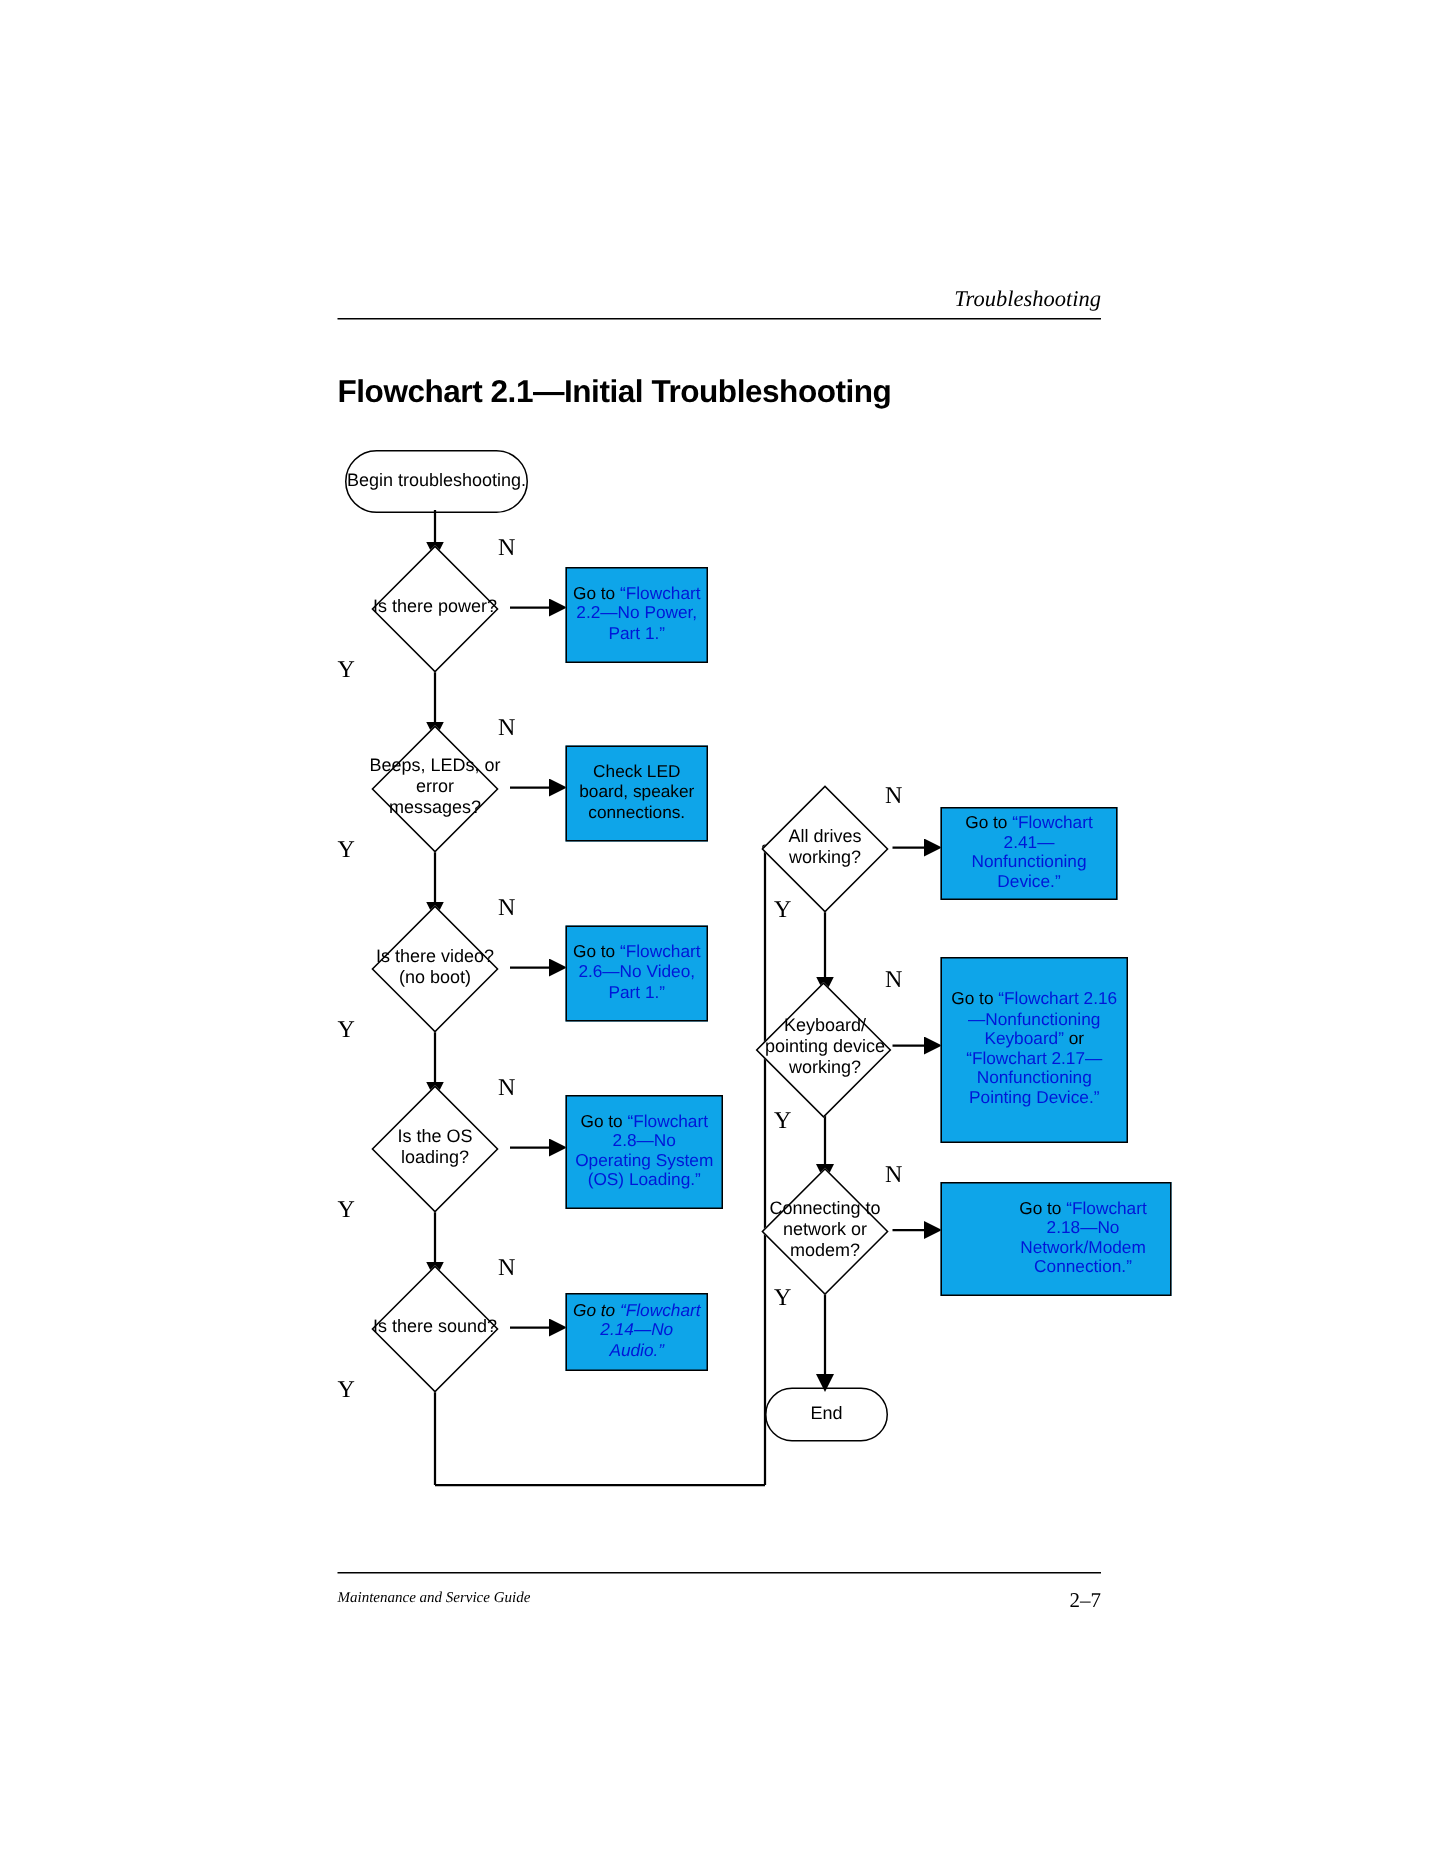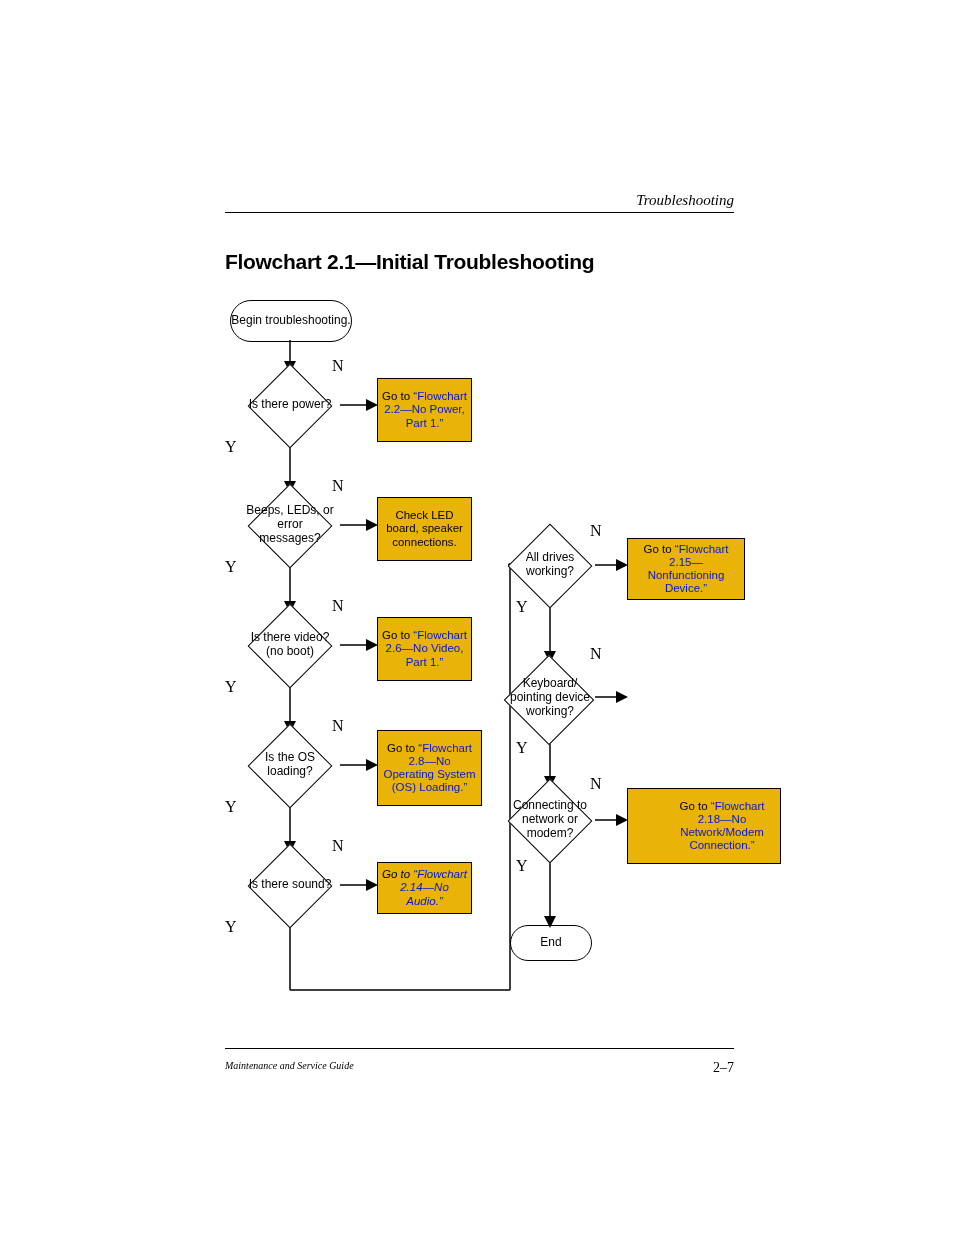"Go to “Flowchart 2.2—No Power," .rect { background: #eab308 -> #0ea5e9 }
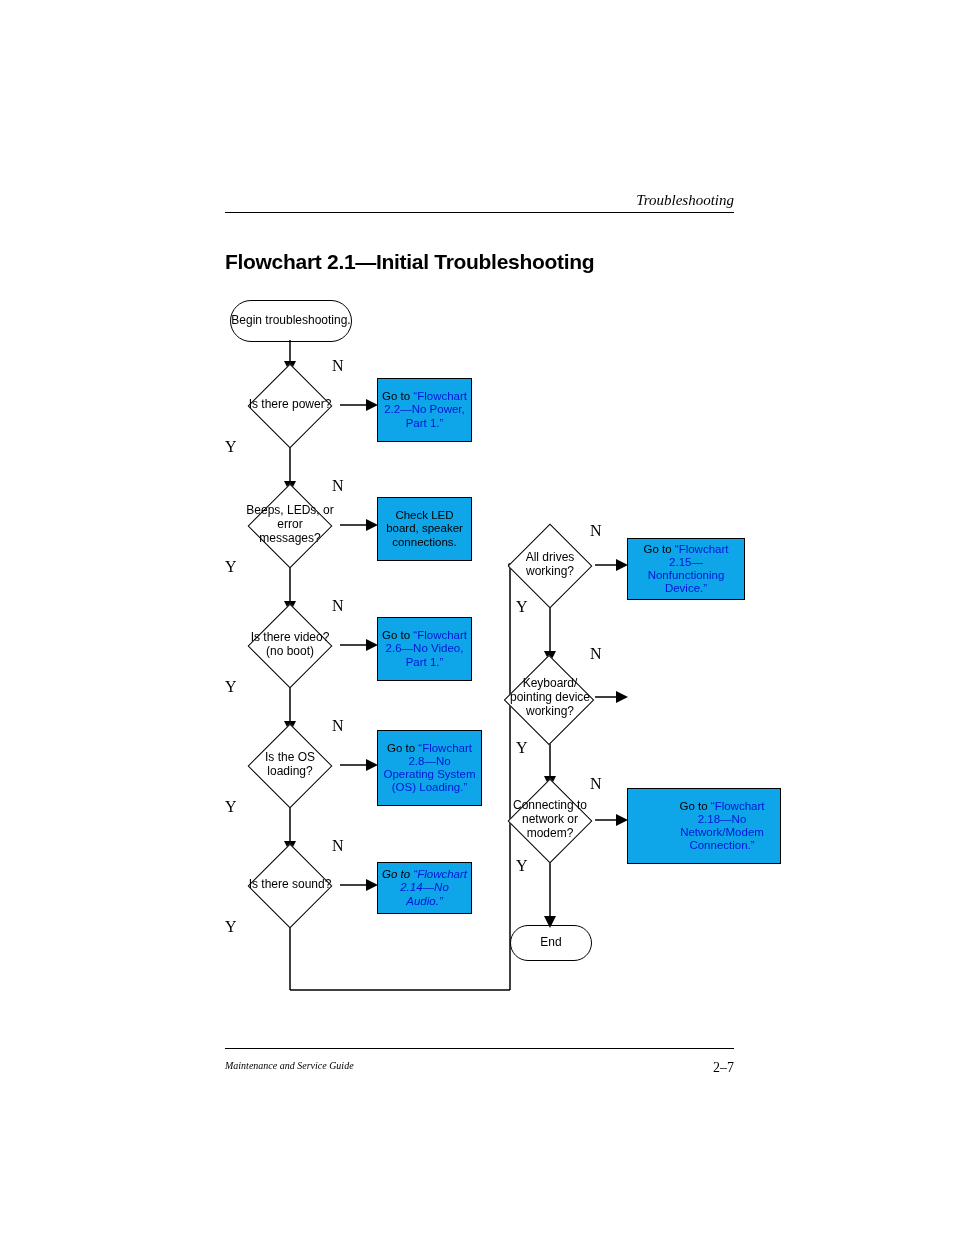"“Flowchart 2.15—Nonfunctioning Device.”" span.link { text: 2.15 -> 2.41 }
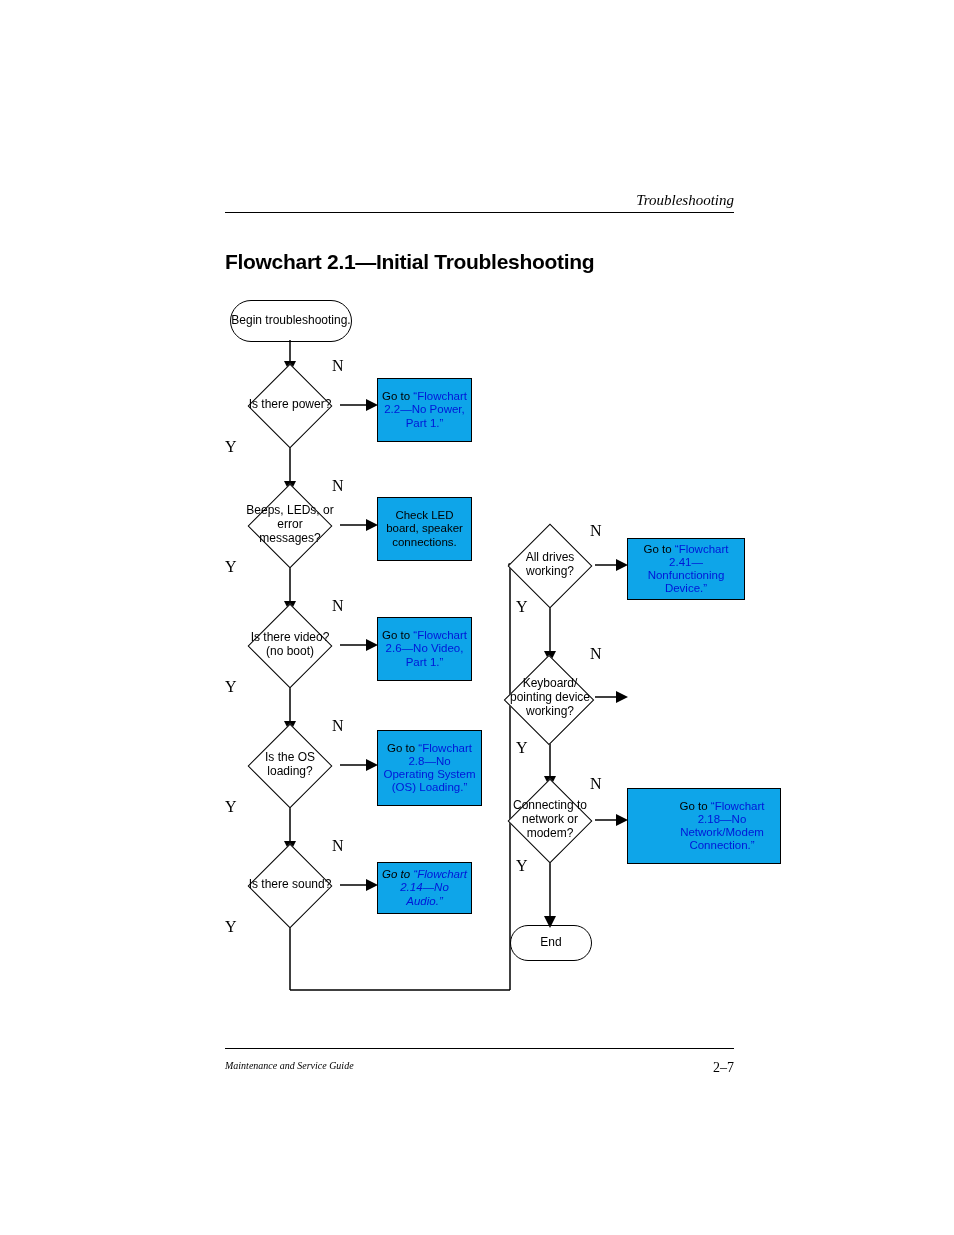"Go to “Flowchart 2.16—Nonfunctioning" div.rect { html: none -> <div> <span> <span>Go to </span><span>“Flowchart 2.16—Nonfunctioning Keyboard”</span><span> or </span><span>“Flowchart 2.17—Nonfunctioning Pointing Device.”</span> </span> </div> }
